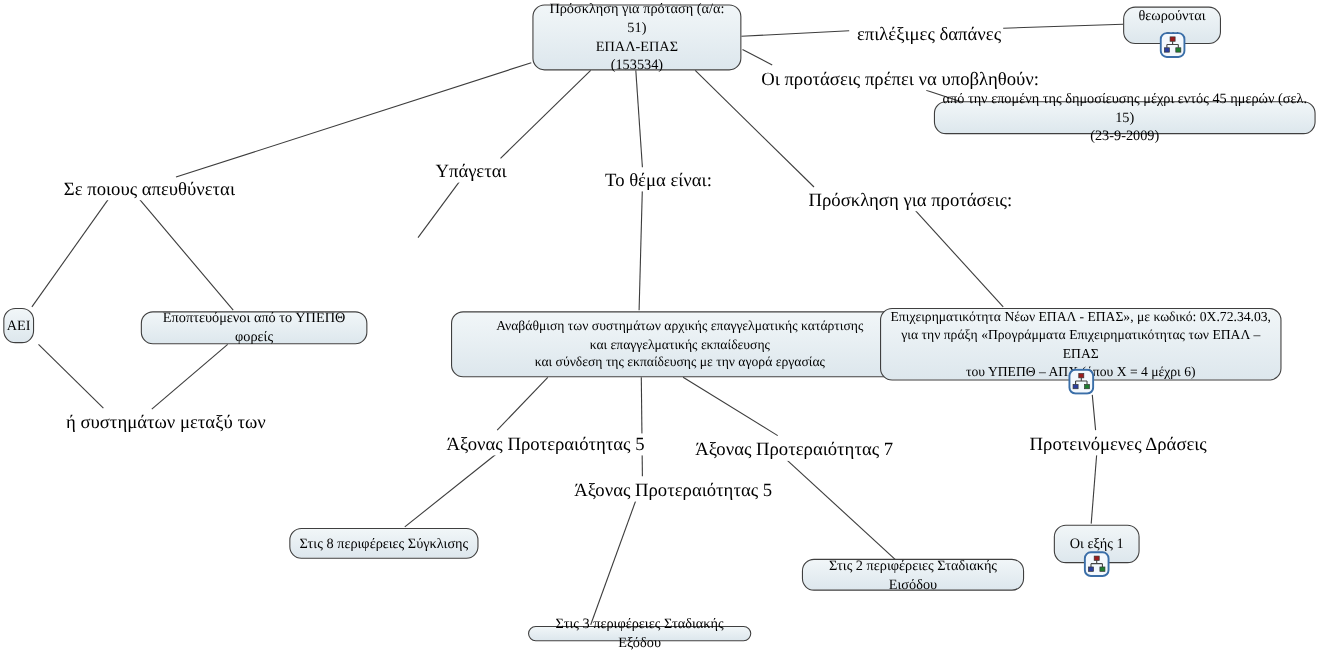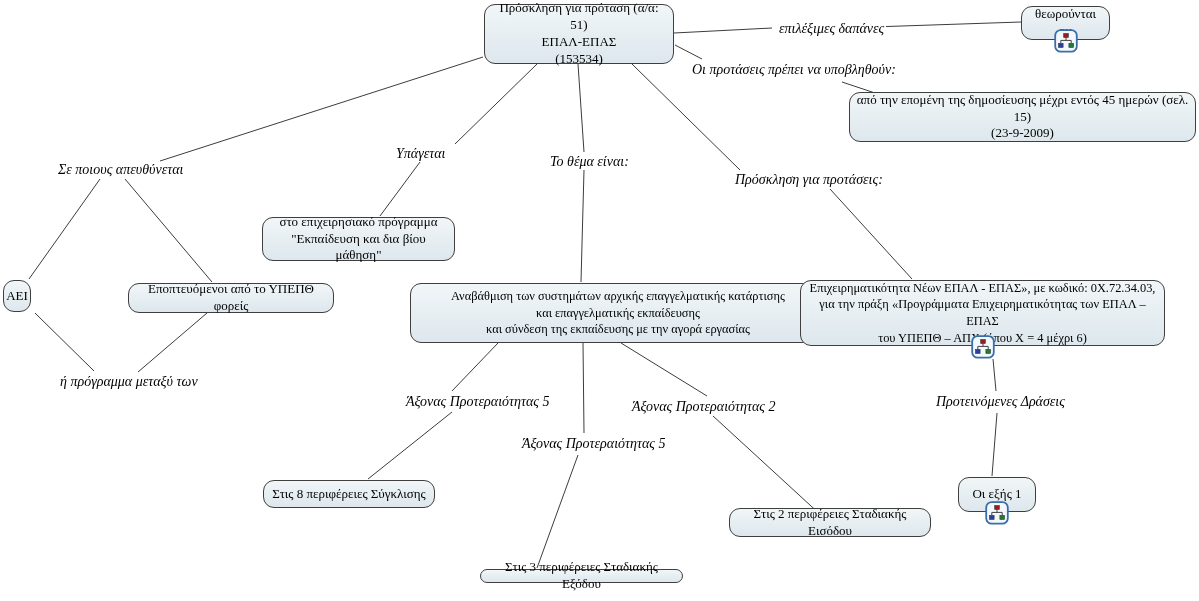"επιλέξιμες δαπάνες" .link-label { font-size: 14px -> 17px; font-style: italic -> none }
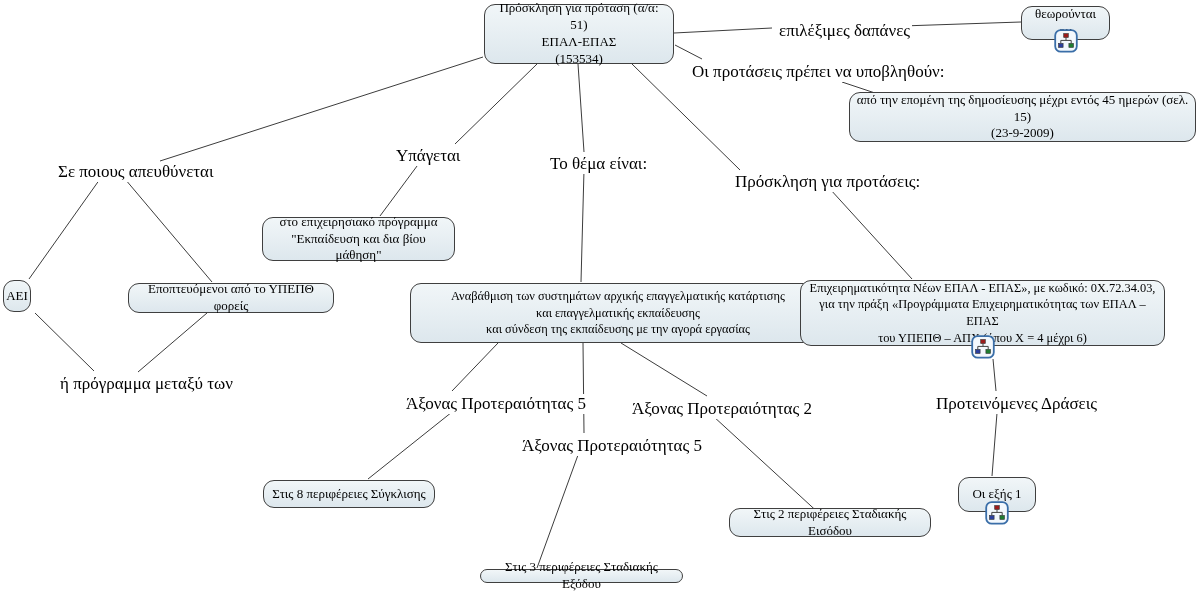"από την επομένη της δημοσίευσης" div.node { height: 50px -> 30px }
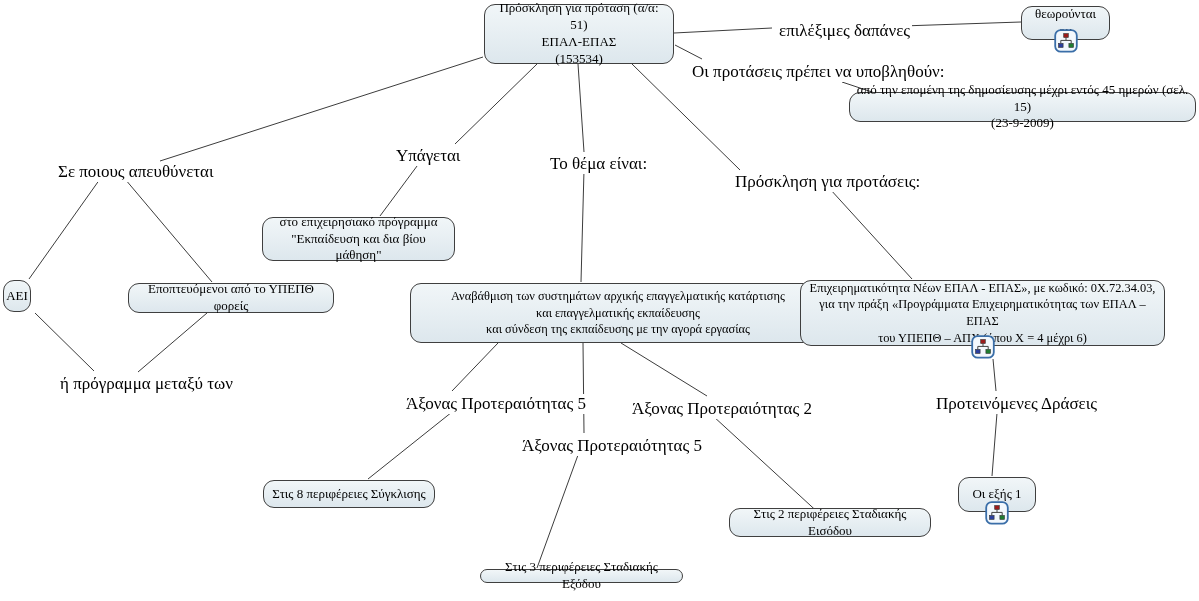"στο επιχειρησιακό πρόγραμμα" div.node { html: <div> <span>στο επιχειρησιακό πρόγραμμα "Εκπαίδευση και δια βίου μάθηση"</span> </div> -> none }
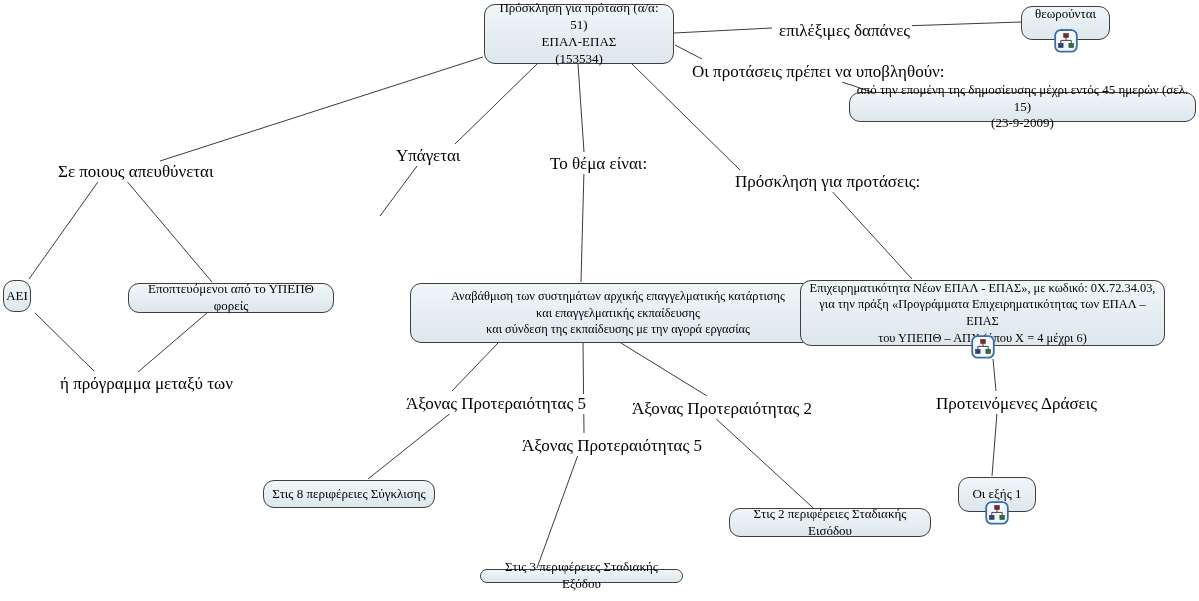"ή πρόγραμμα μεταξύ των" div.link-label { text: πρόγραμμα -> συστημάτων }
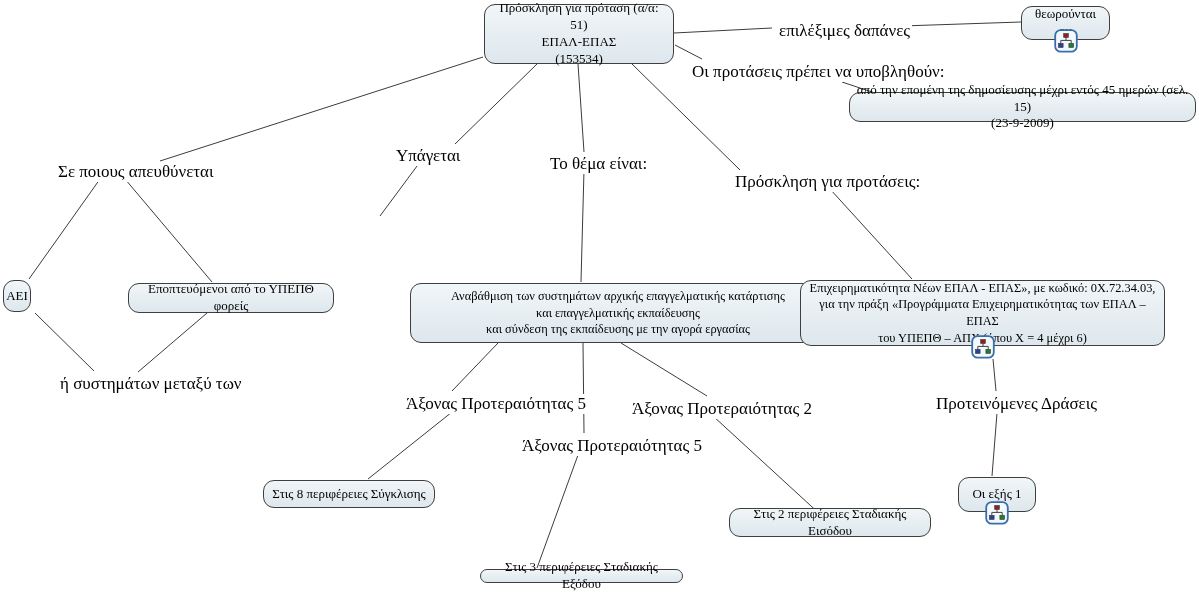"Άξονας Προτεραιότητας 2" div.link-label { text: 2 -> 7 }
